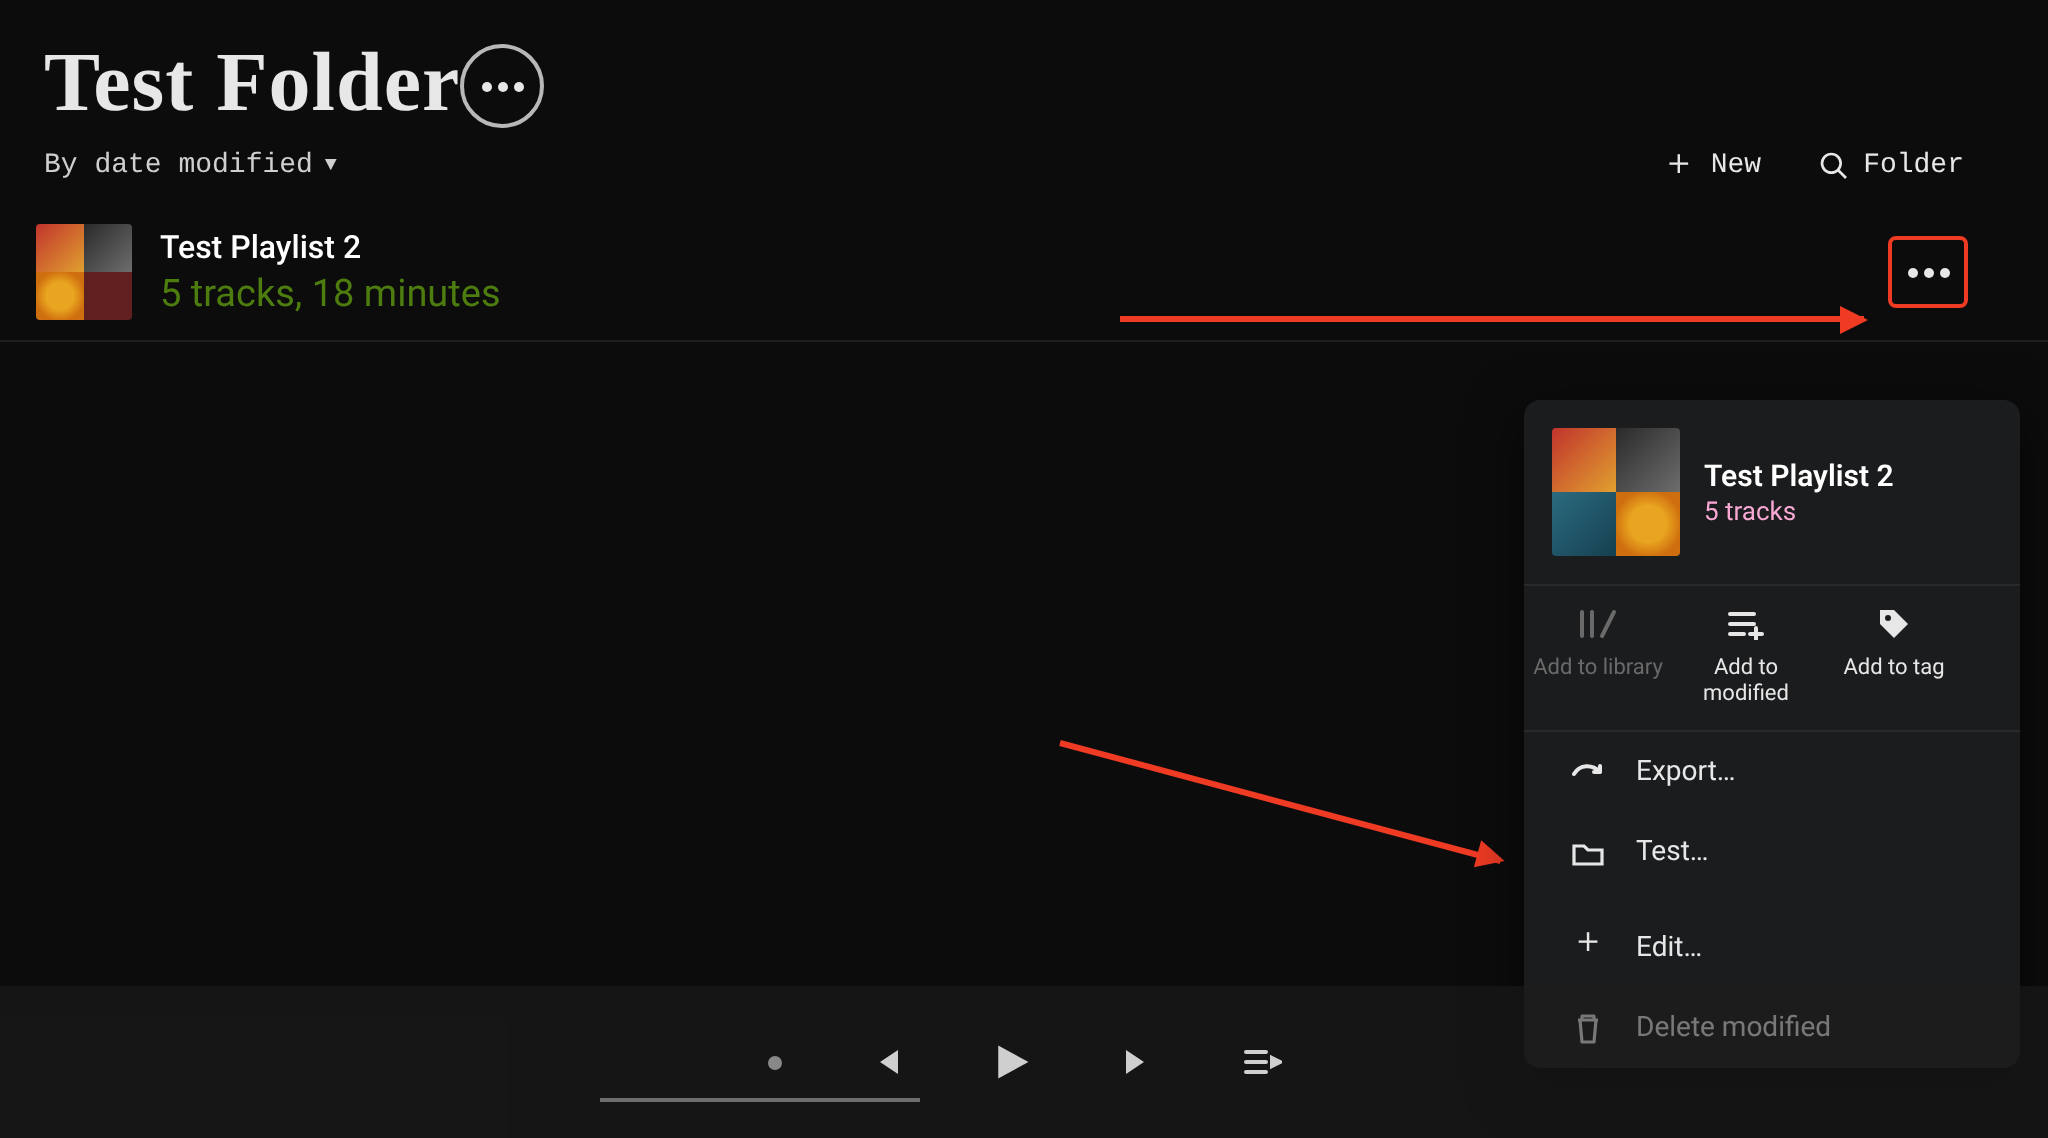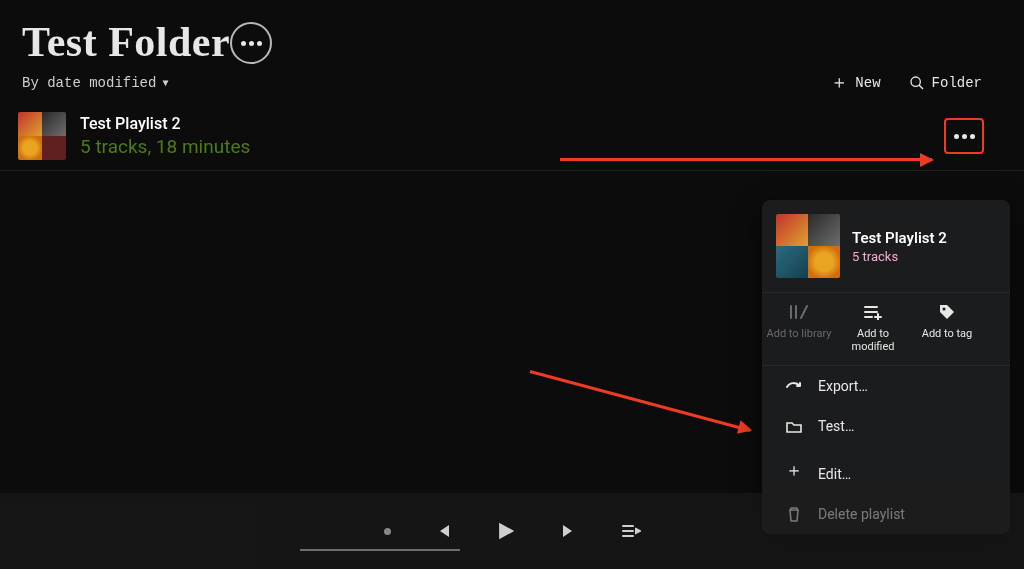"Delete playlist" span { text: playlist -> modified }
